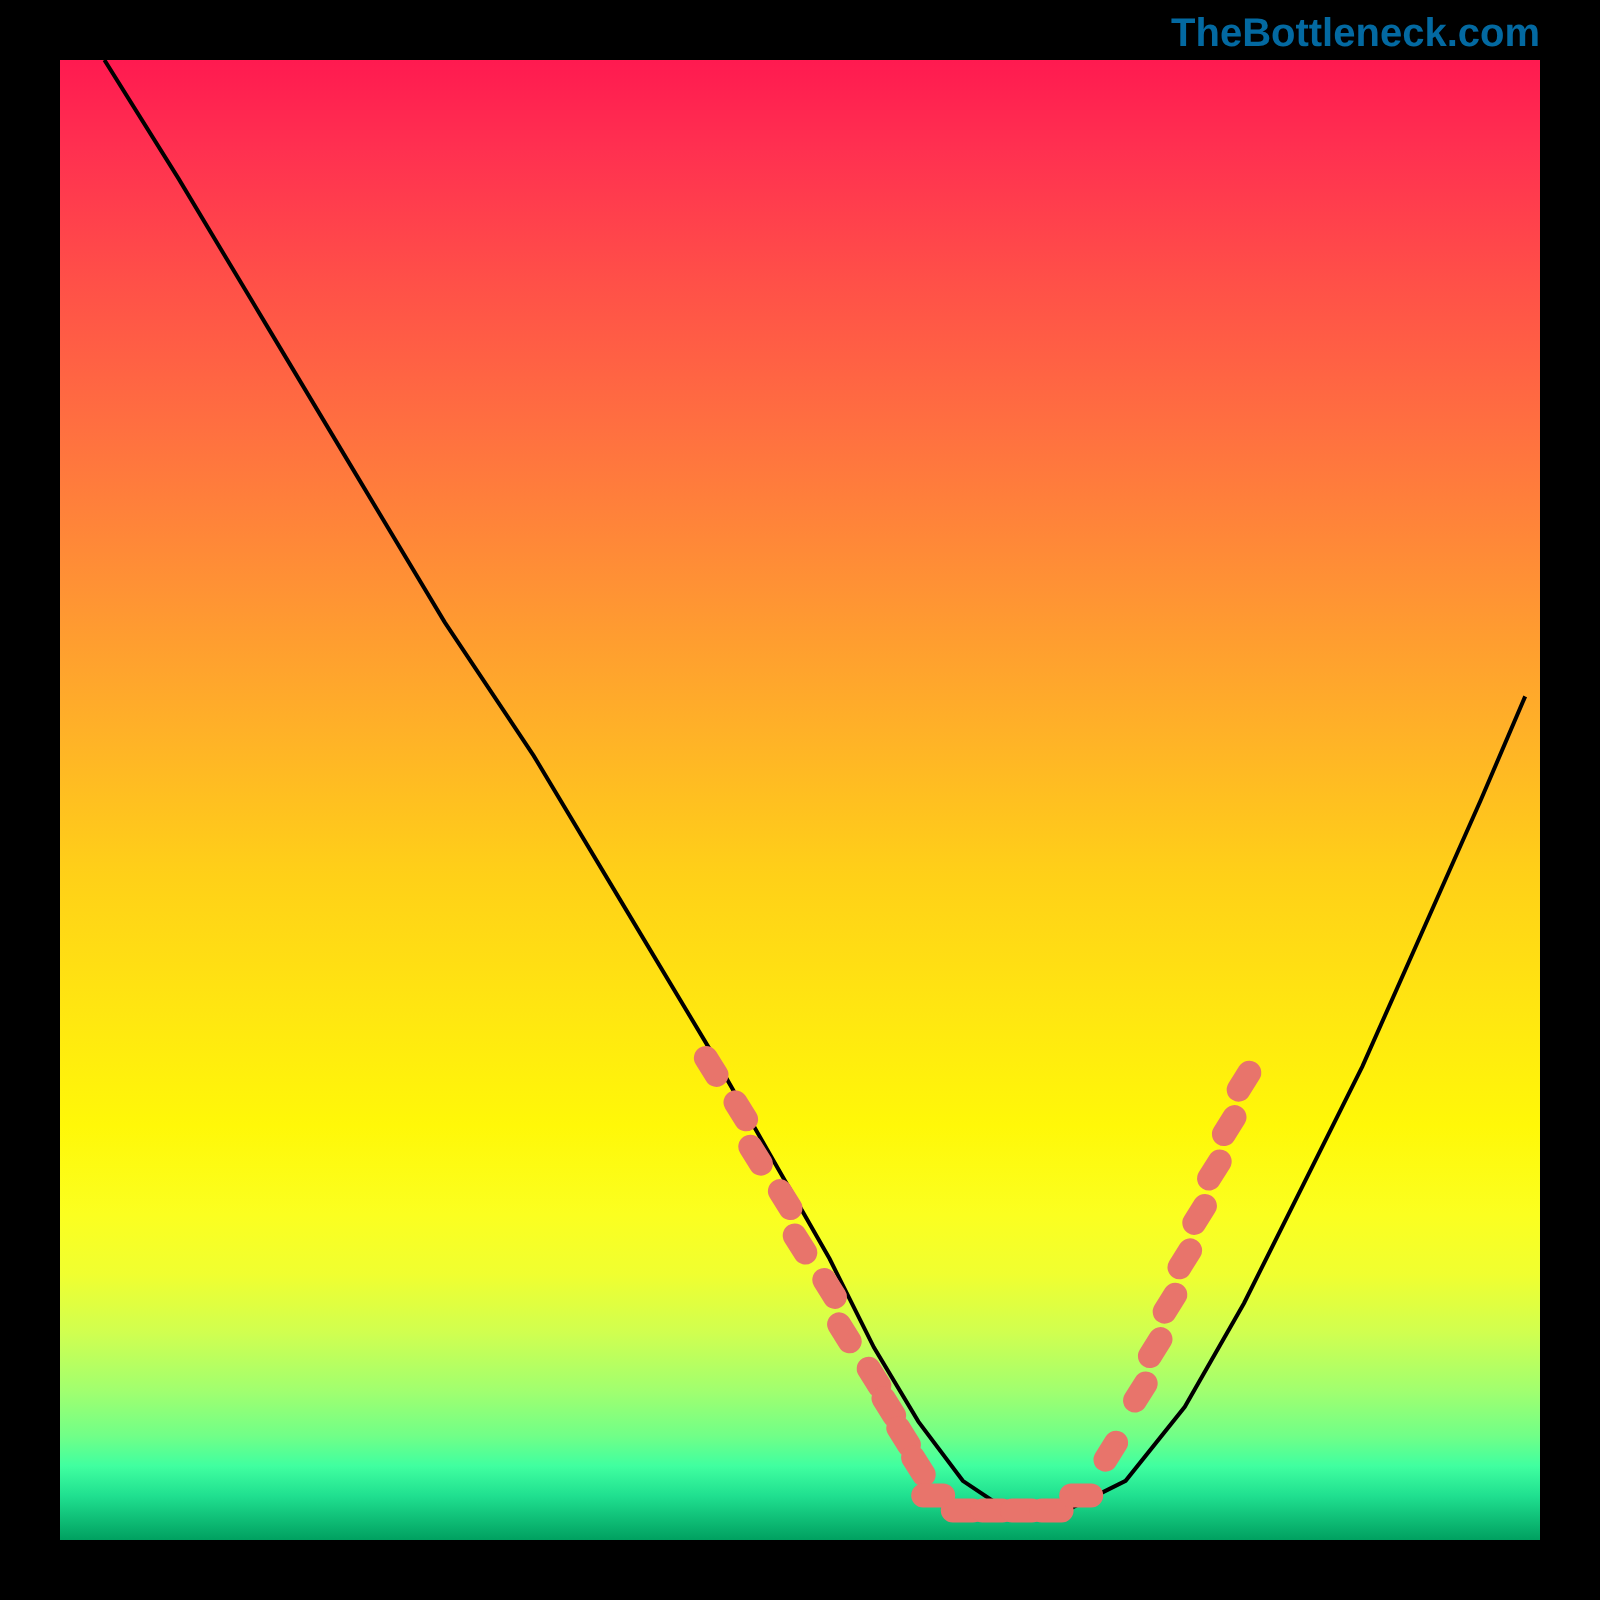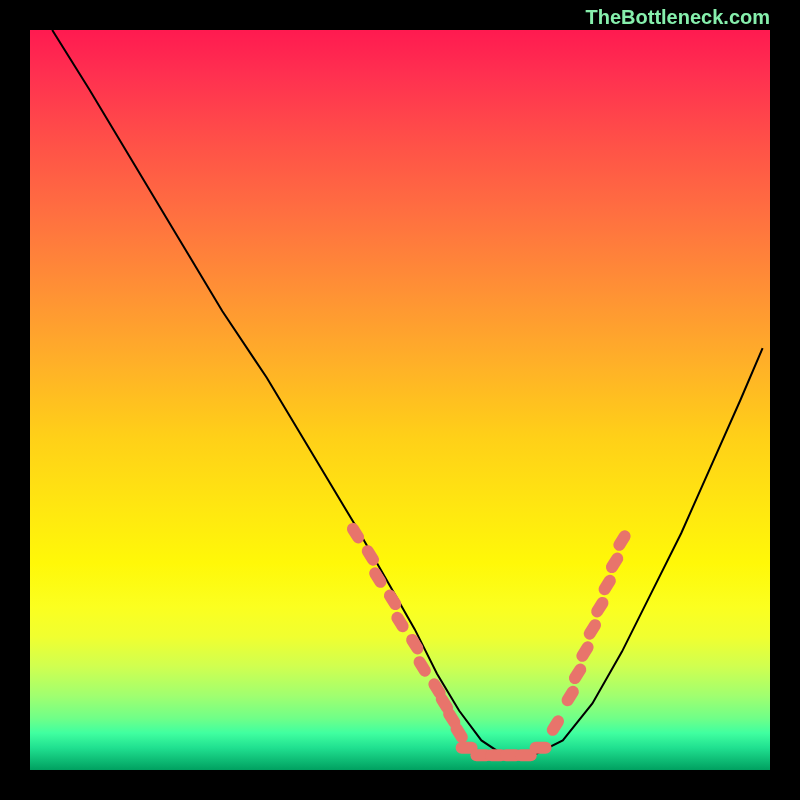"TheBottleneck.com" .watermark { color: #86efac -> #0369a1 }
